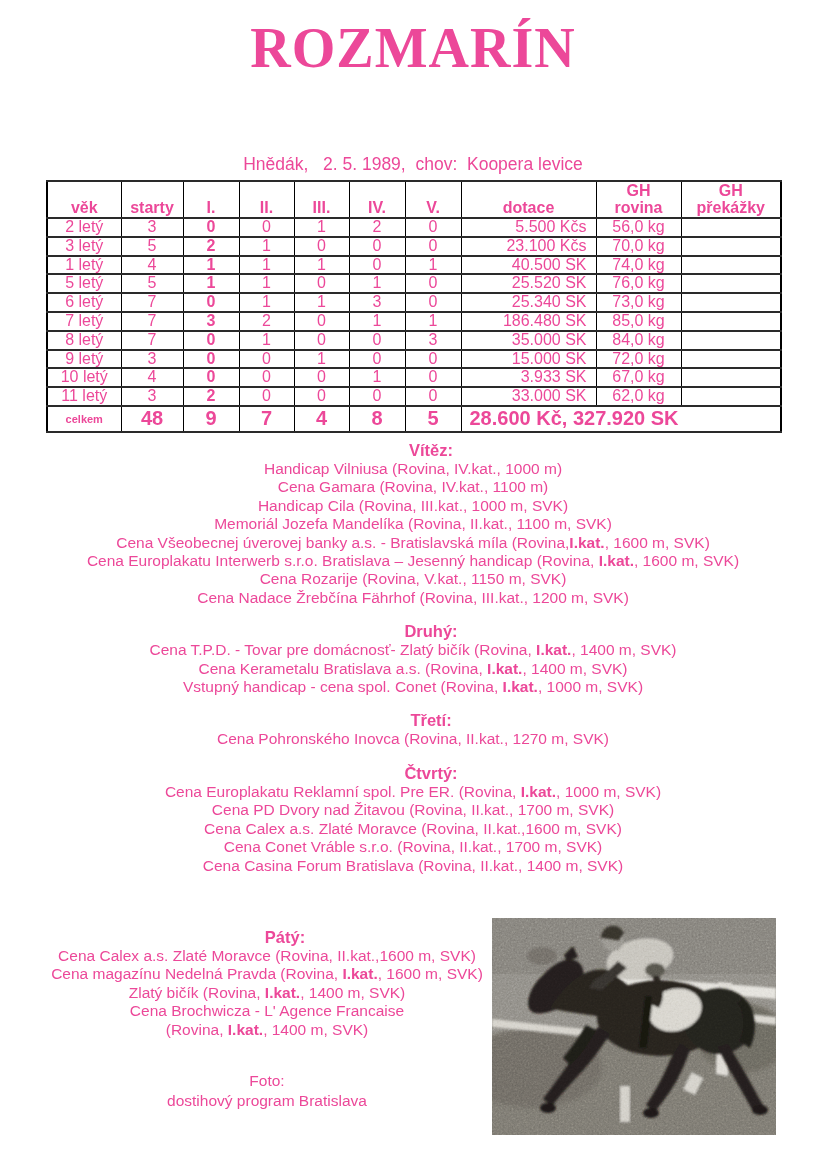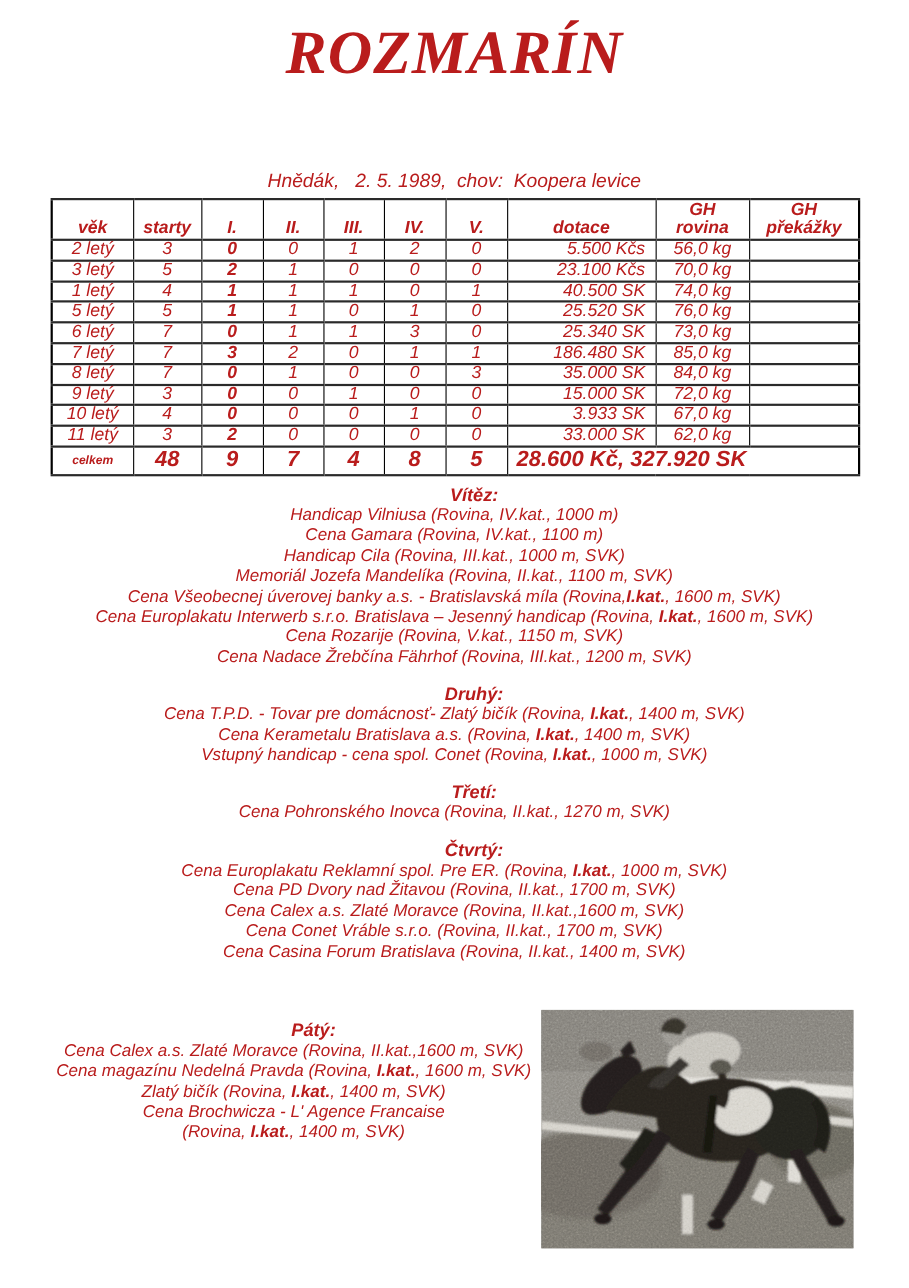"ROZMARÍN" .page { color: #b91c1c -> #ec4899; font-style: italic -> none }
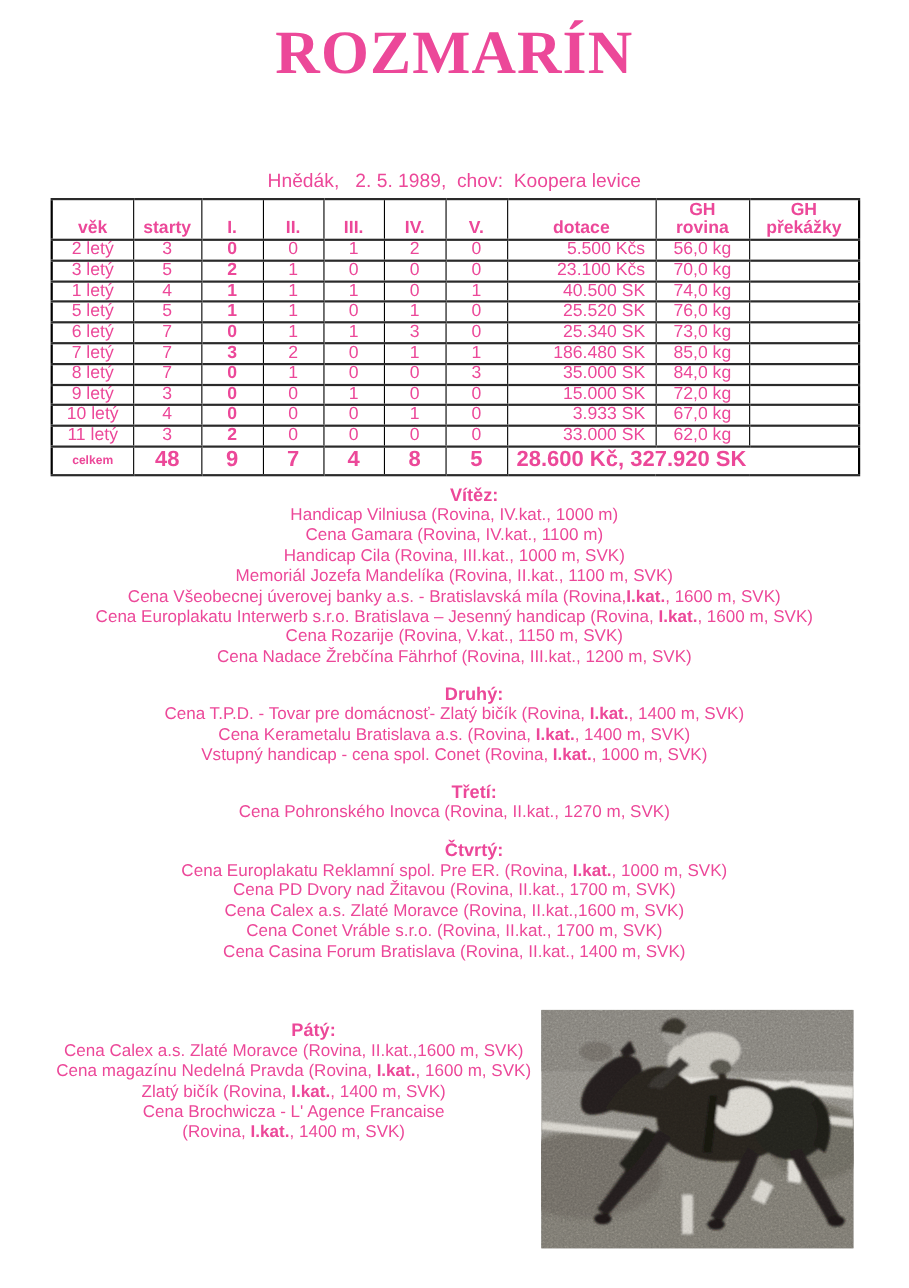"Foto:" div.photo-credit { html: none -> <div> <div>Foto:</div> <div>dostihový program Bratislava</div> </div> }
